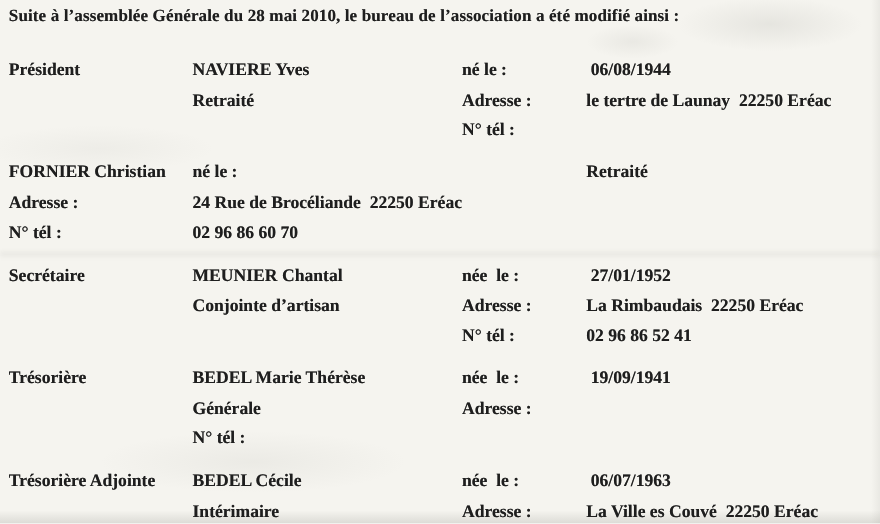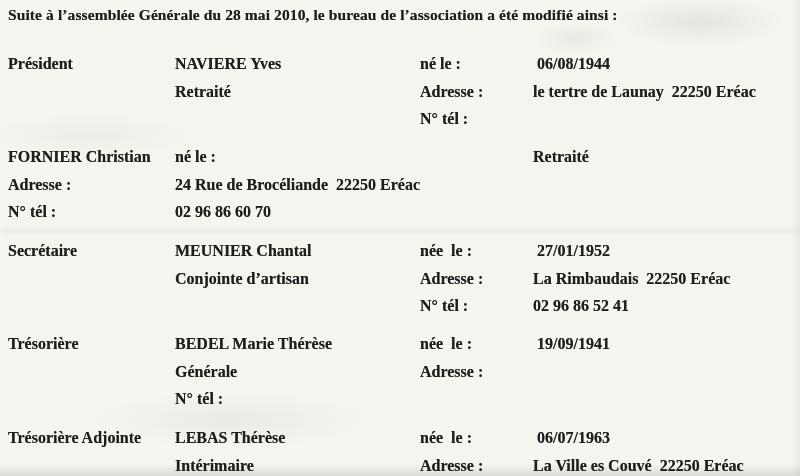"LEBAS Thérèse" div.cell { text: LEBAS Thérèse -> BEDEL Cécile }
